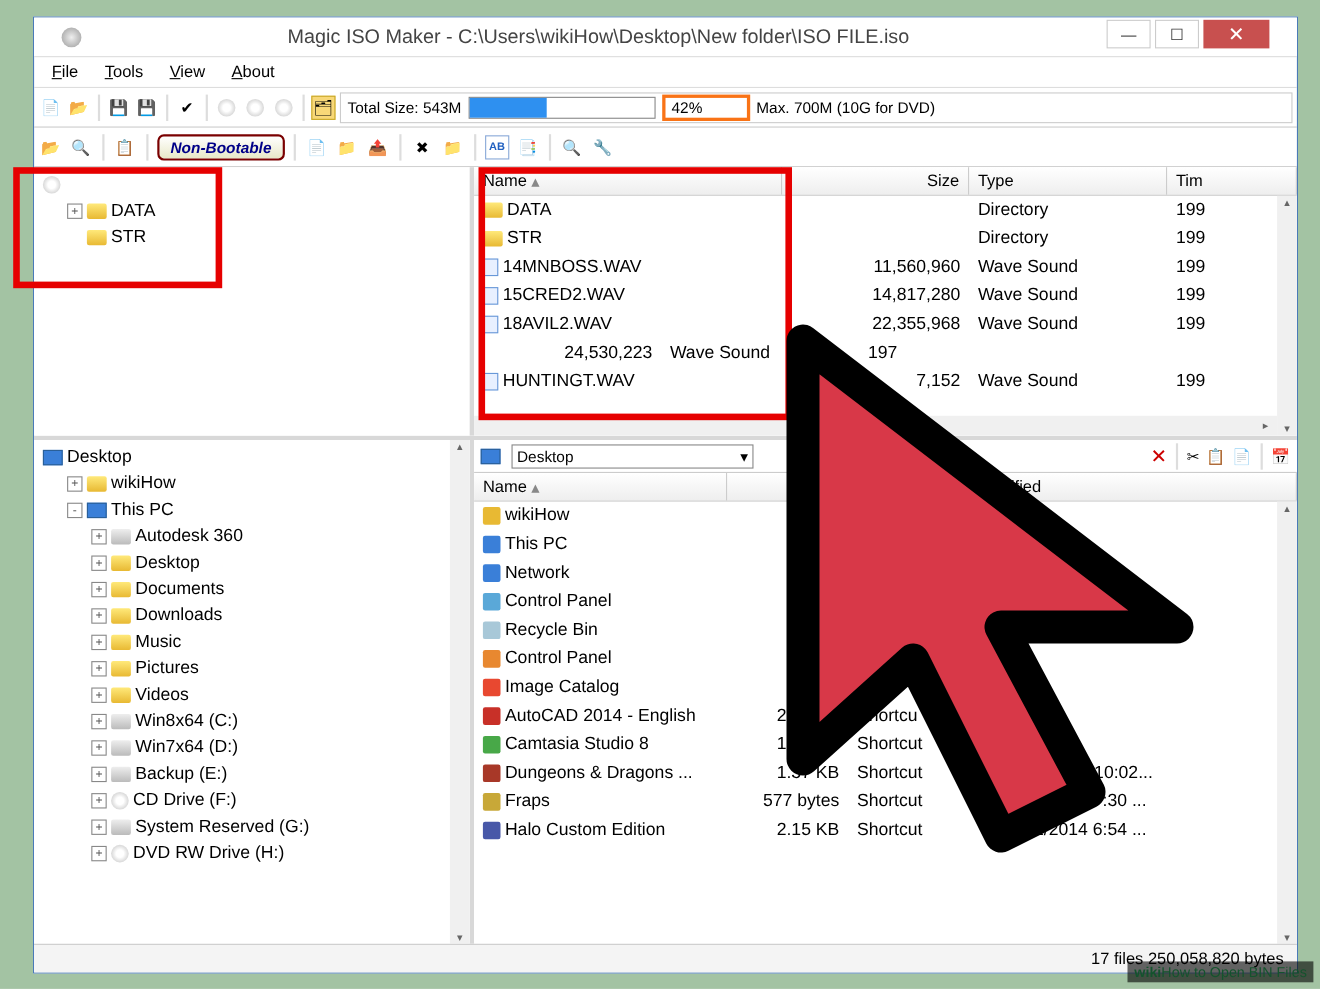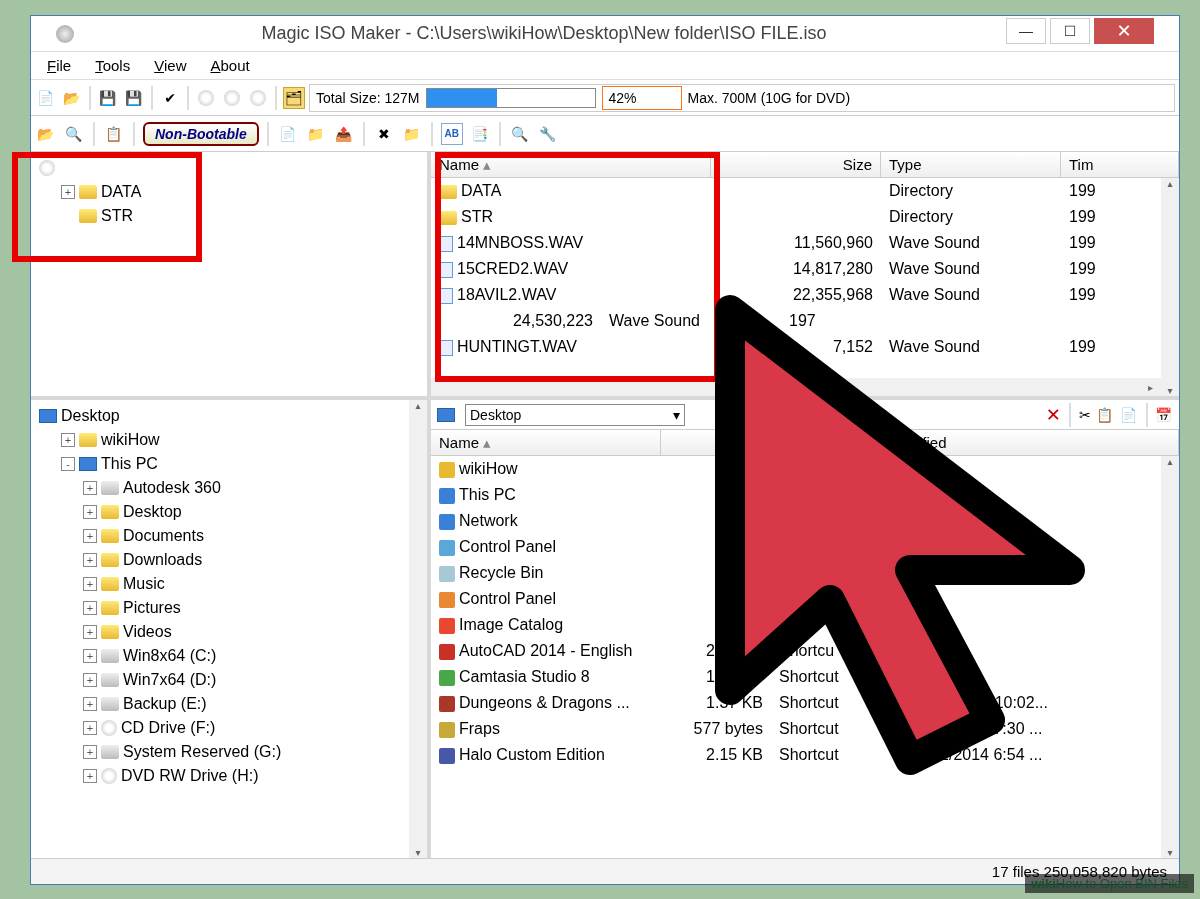"Total Size: 127M" span { text: 127M -> 543M }
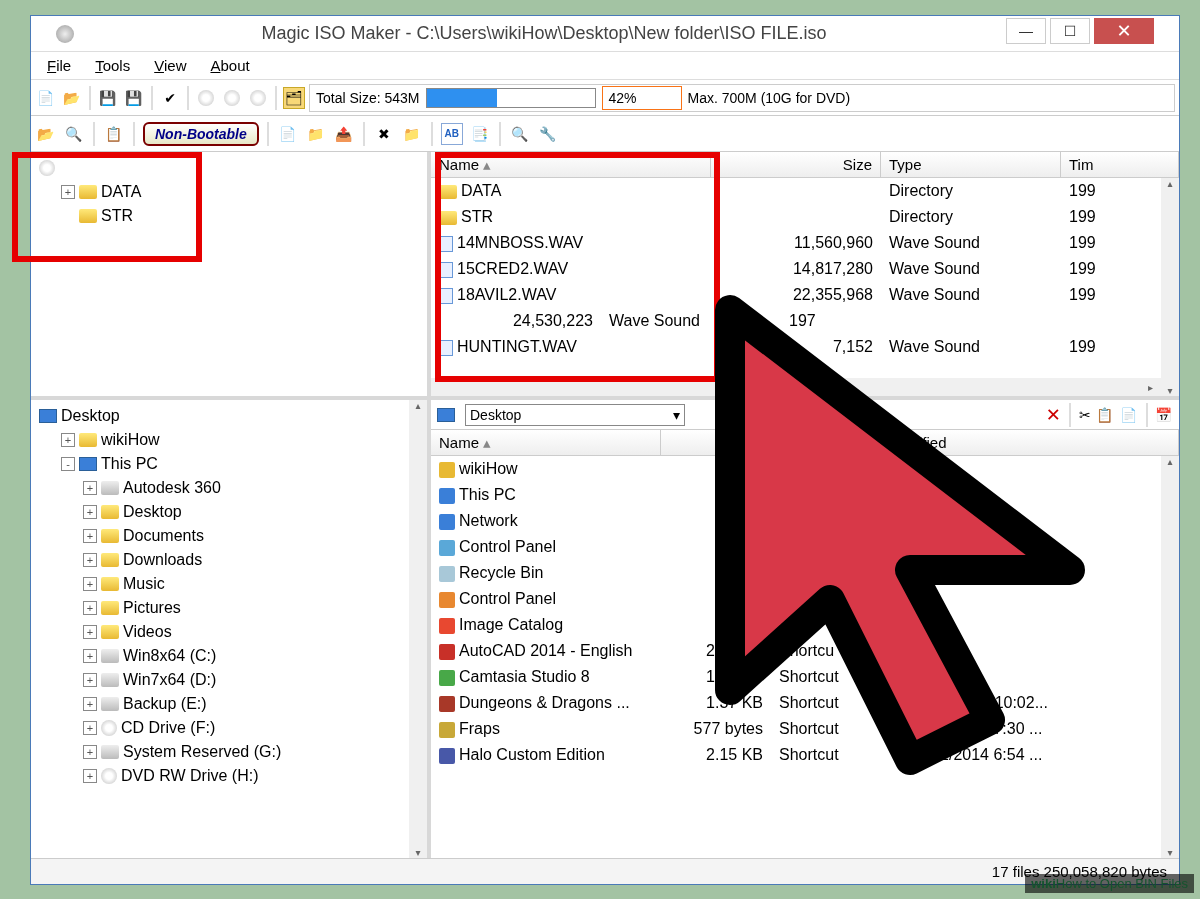"42%" .perc-box { border: 1px solid #f97316 -> 3px solid #f97316 }
